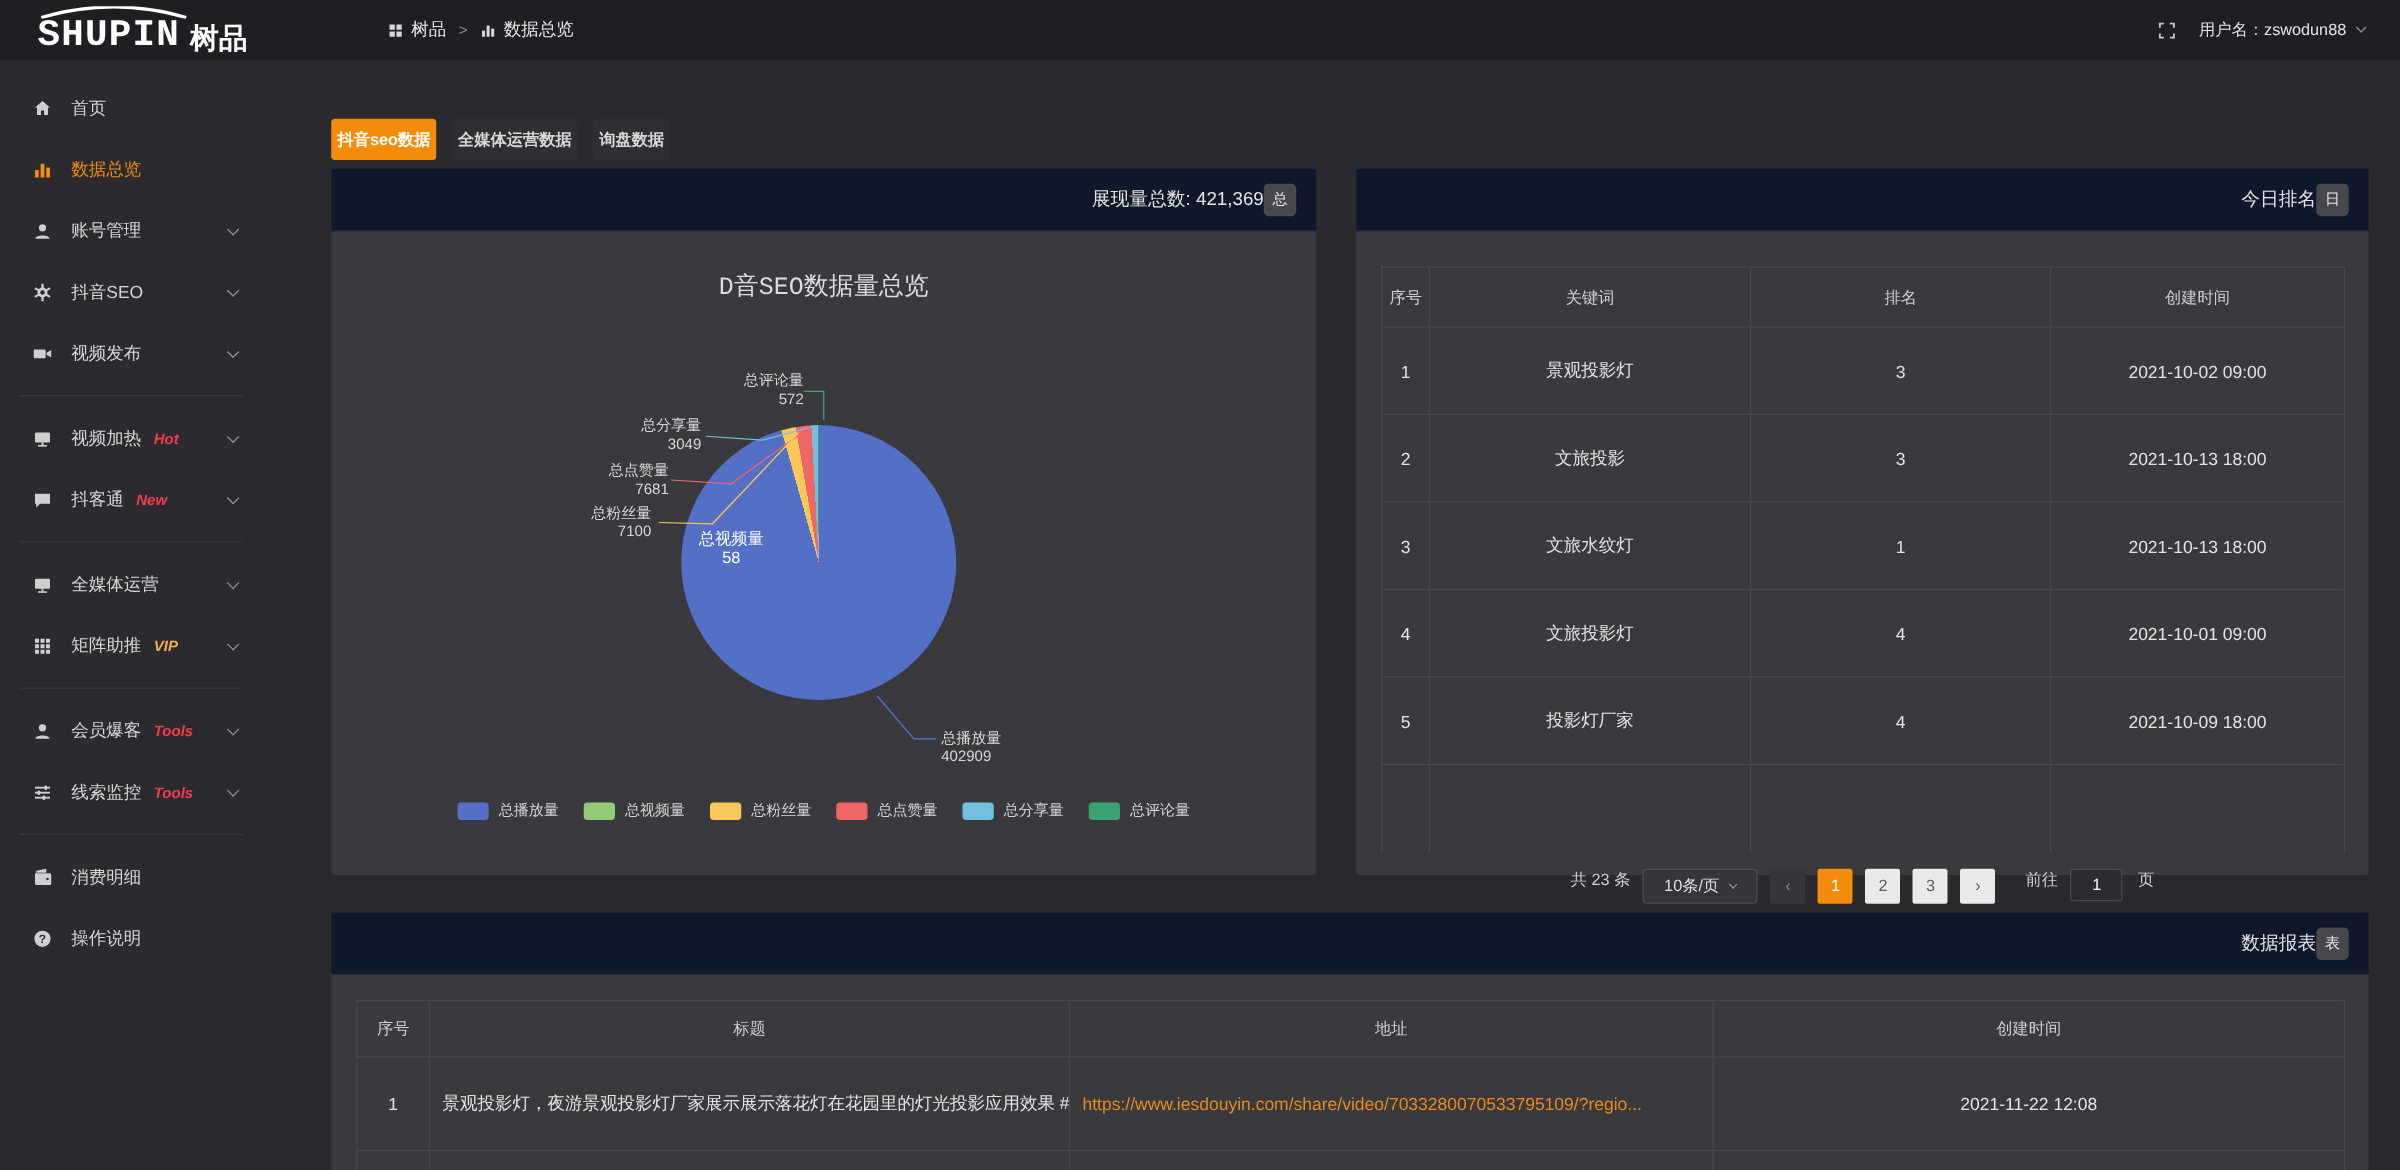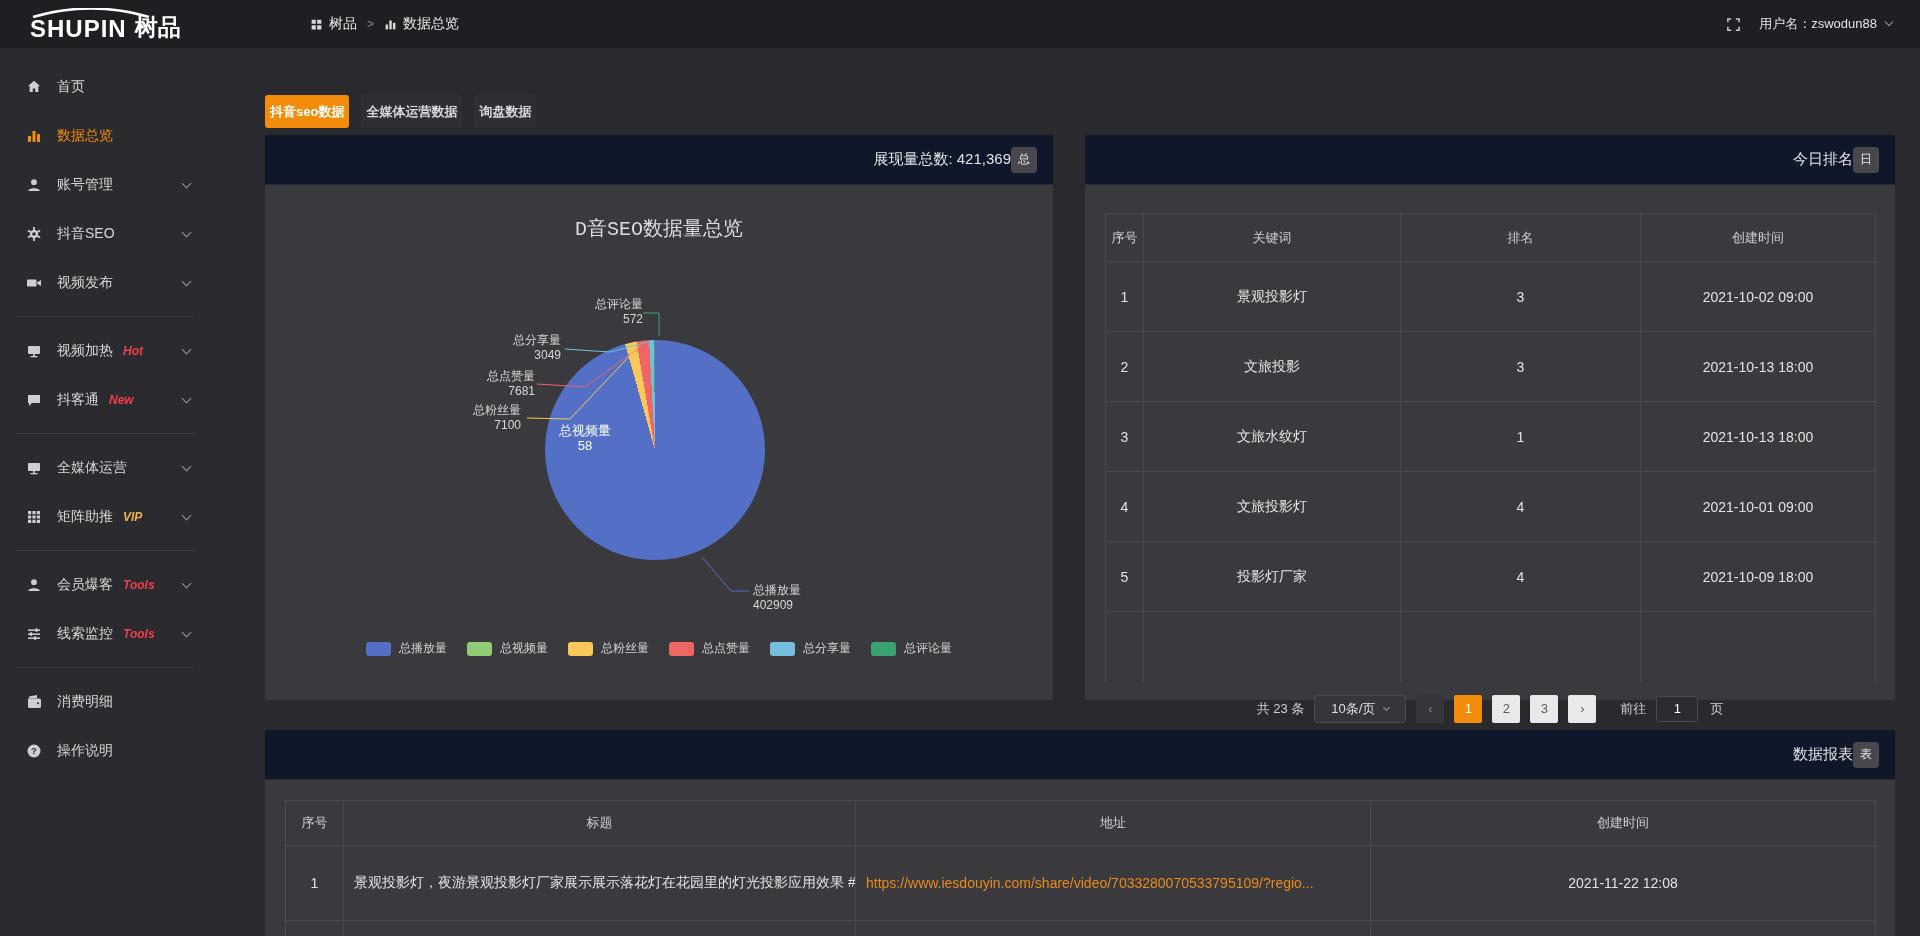"SHUPIN" .logo-en { font-family: none -> Liberation Mono, monospace; font-size: 24px -> 30px }
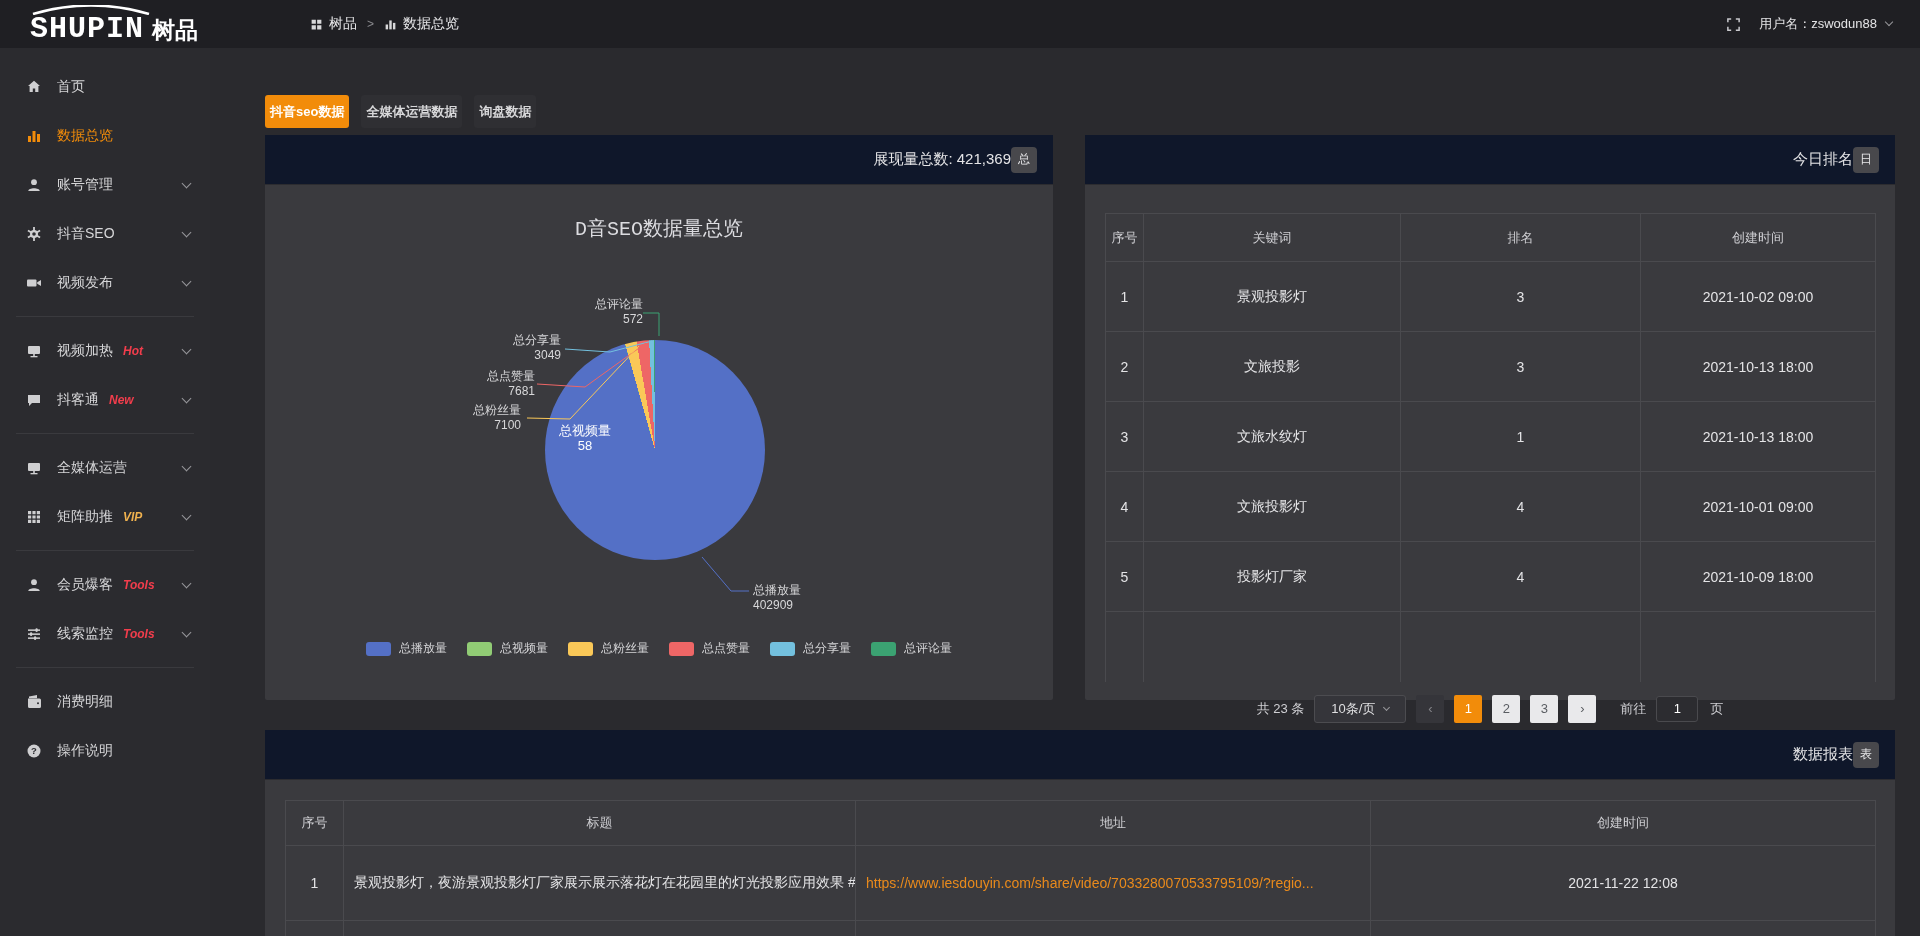"共 23 条" .pagination { align-items: center -> flex-start }
